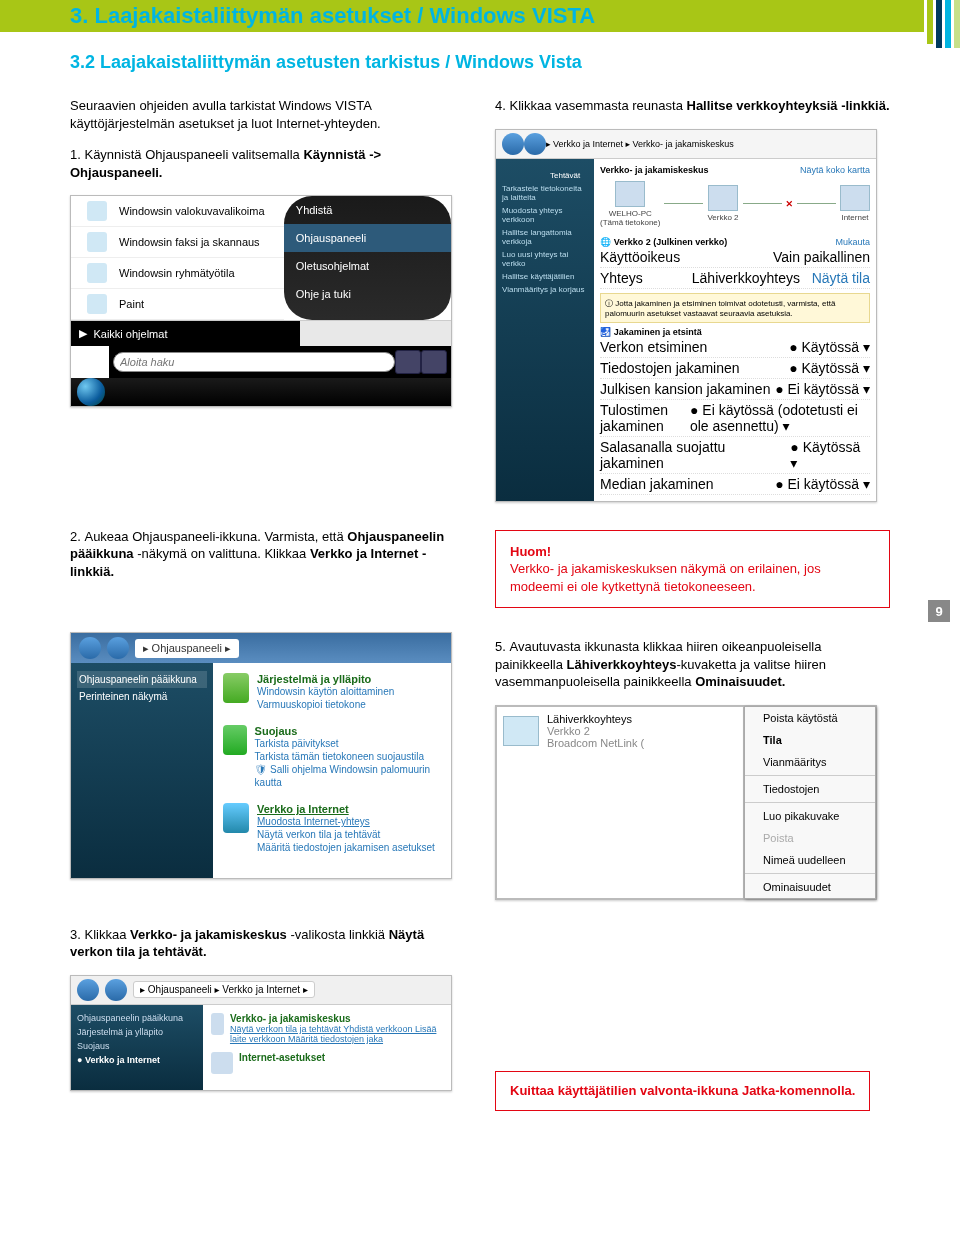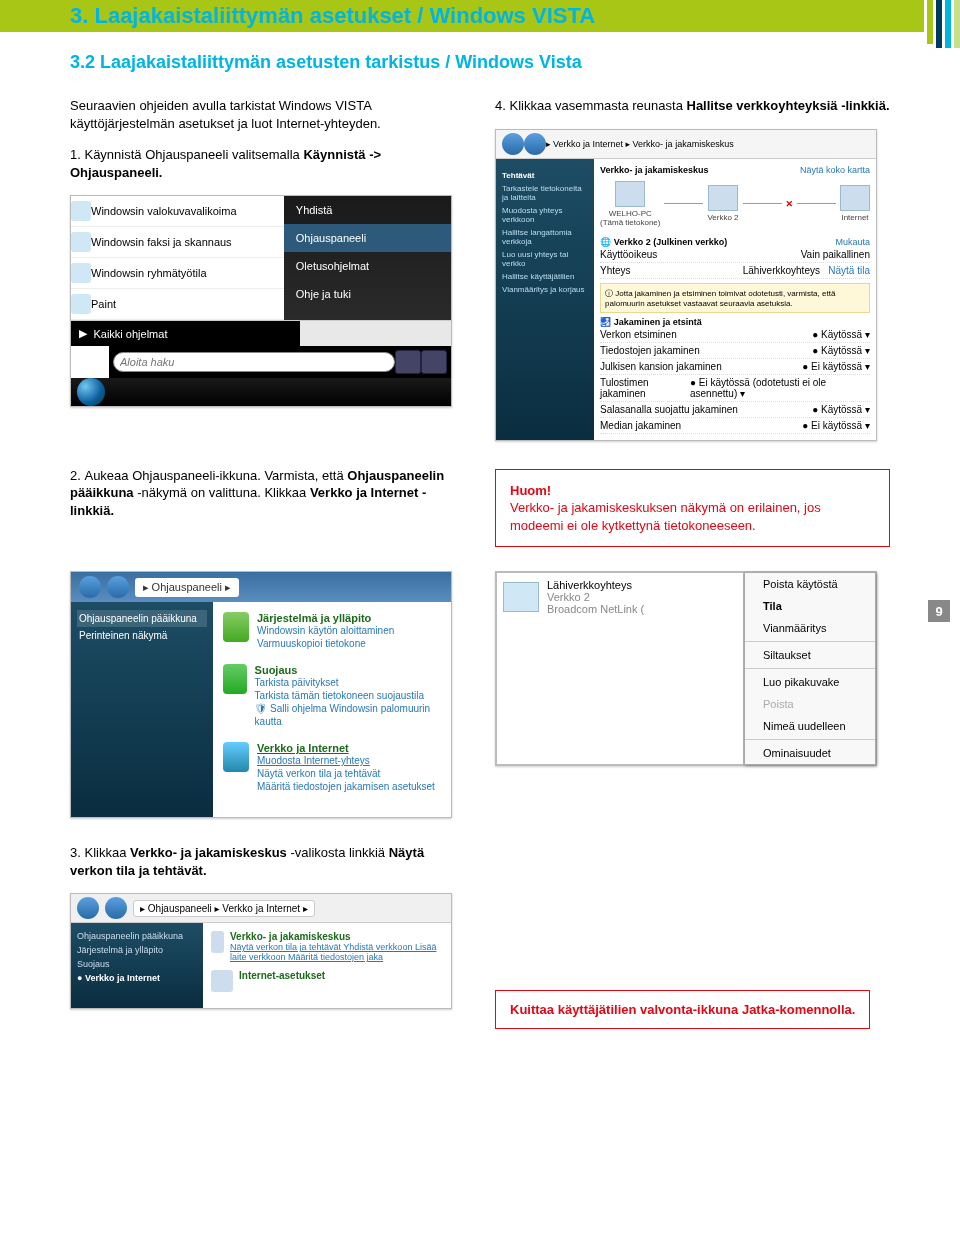"Tehtävät" .vs-side .hdr { font-weight: bold -> normal; margin-left: none -> 48px }
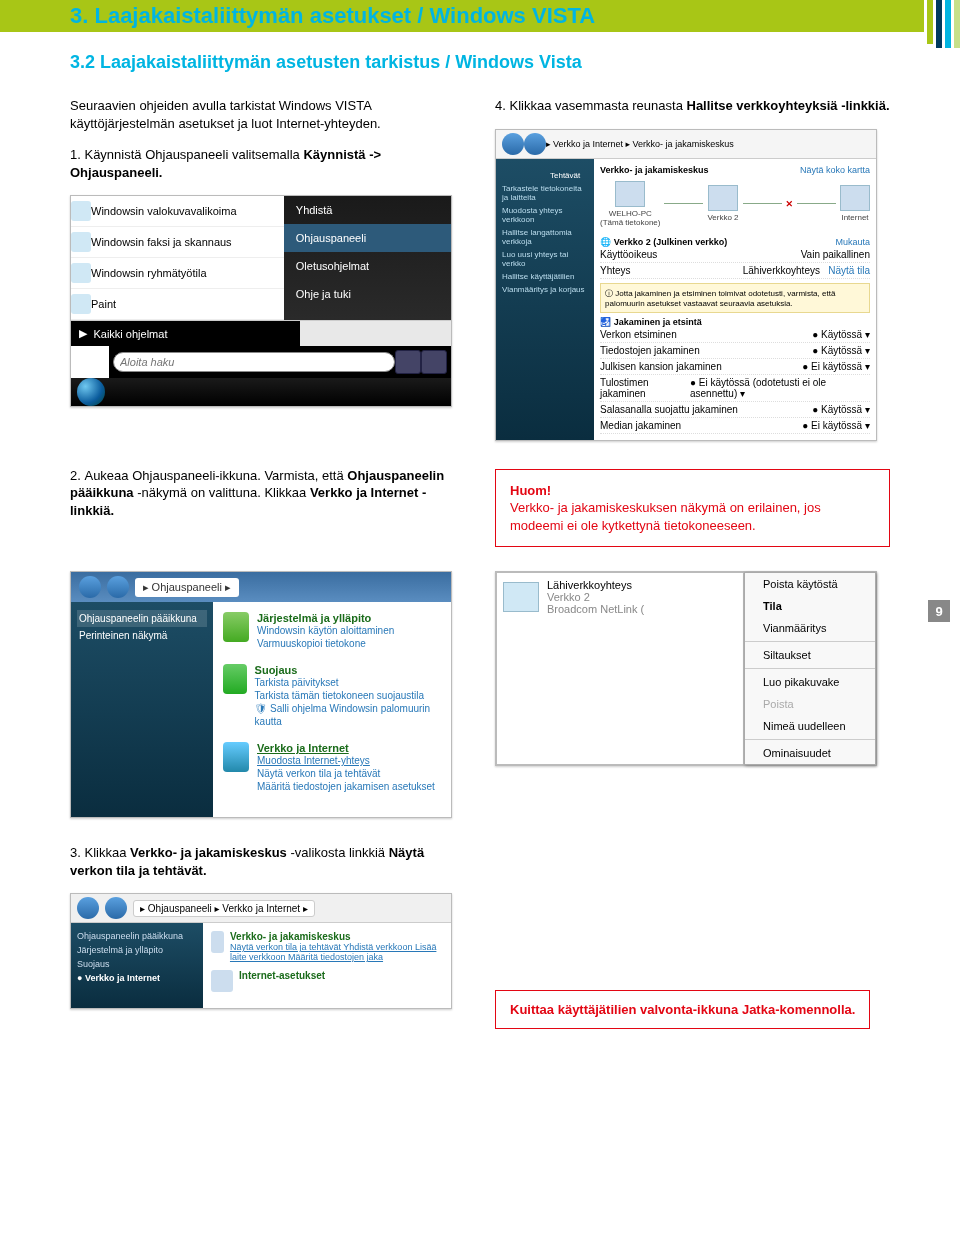"Windowsin valokuvavalikoima" .start-item { gap: 0 -> 12px; padding: 5px 0 -> 5px 16px }
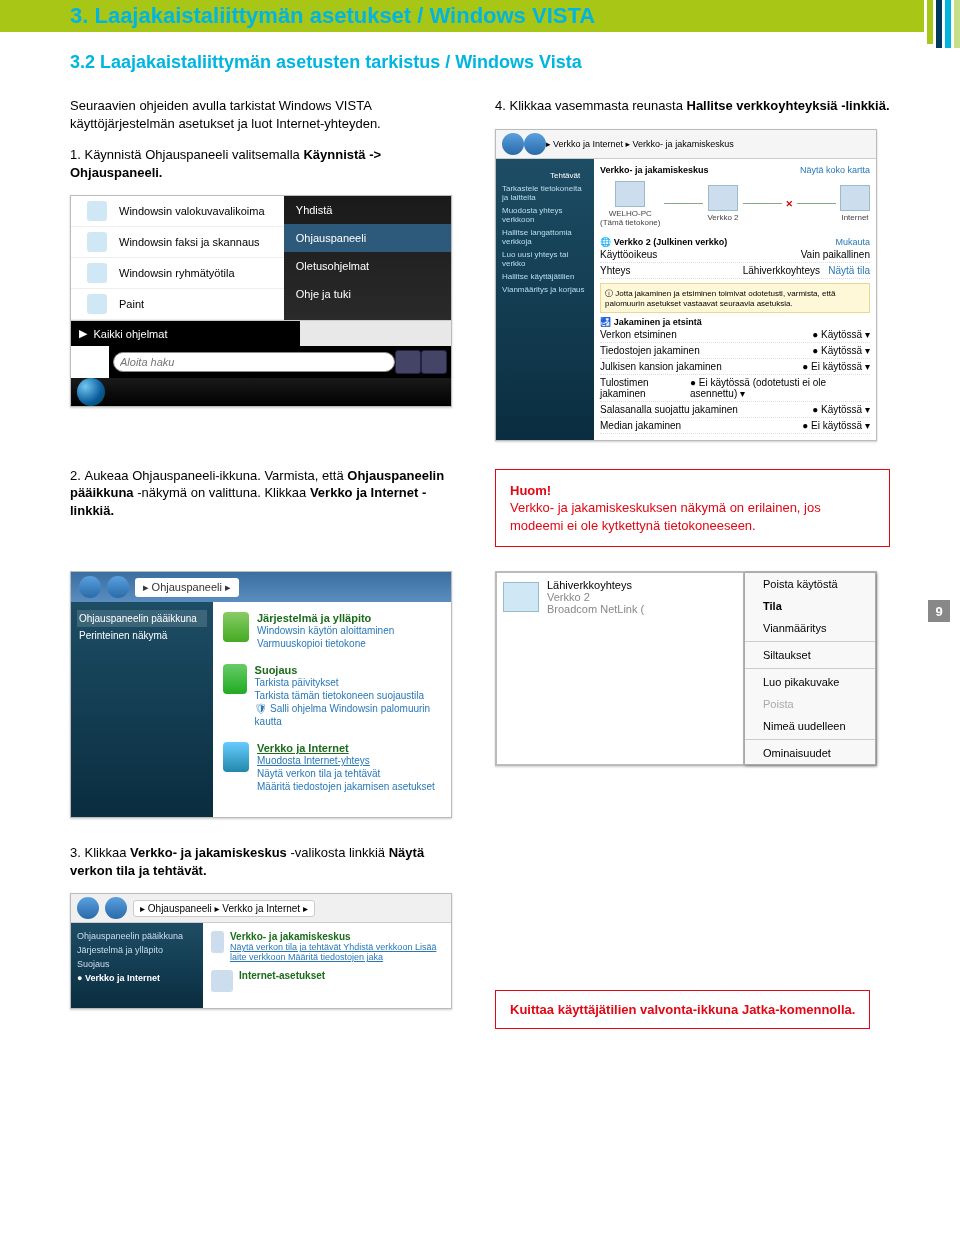"Yhdistä" .vista-start .right-panel { border-radius: none -> 28px }
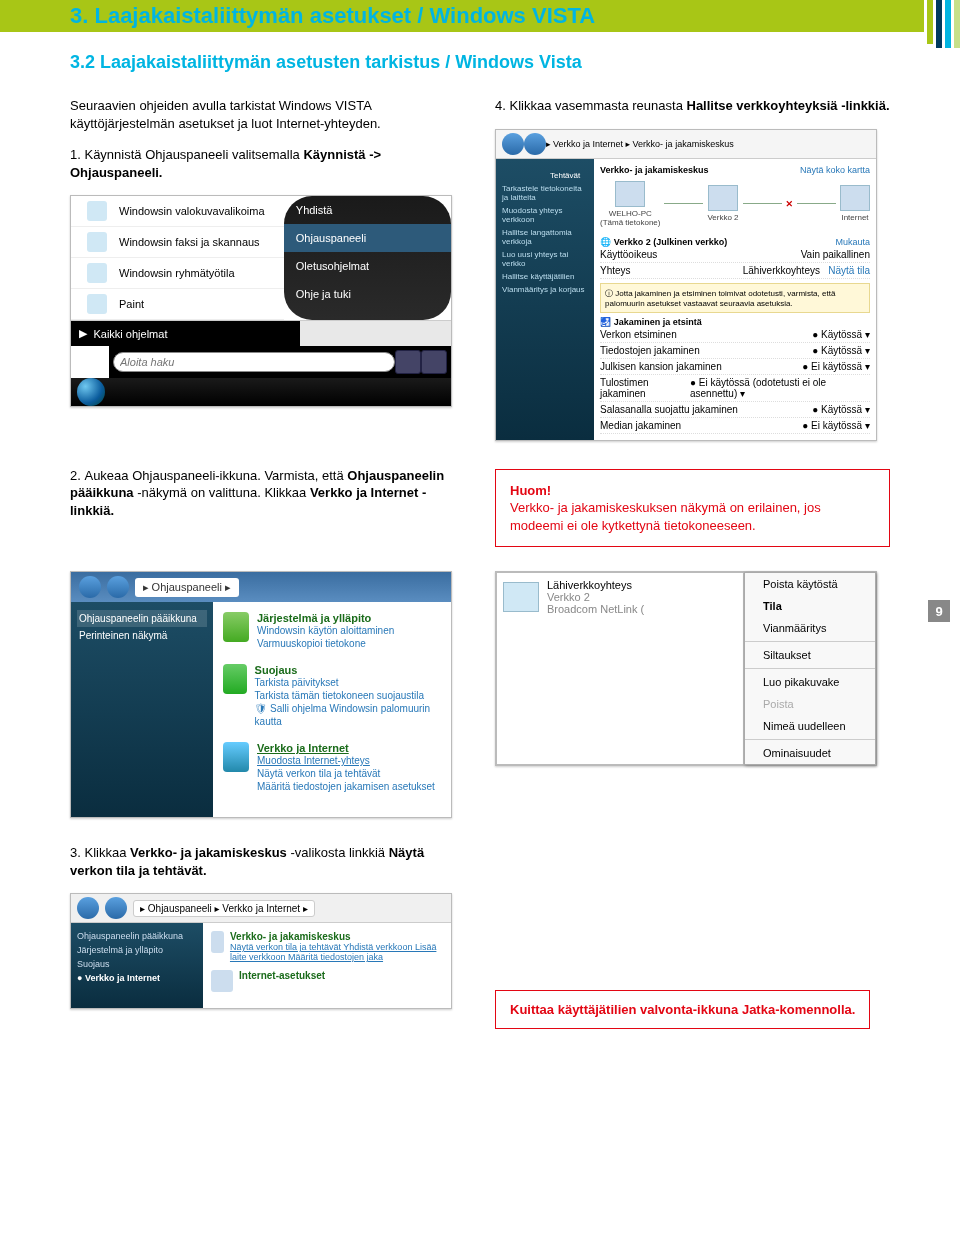"Käyttöoikeus" .vs-list div { font-size: 10px -> 14px }
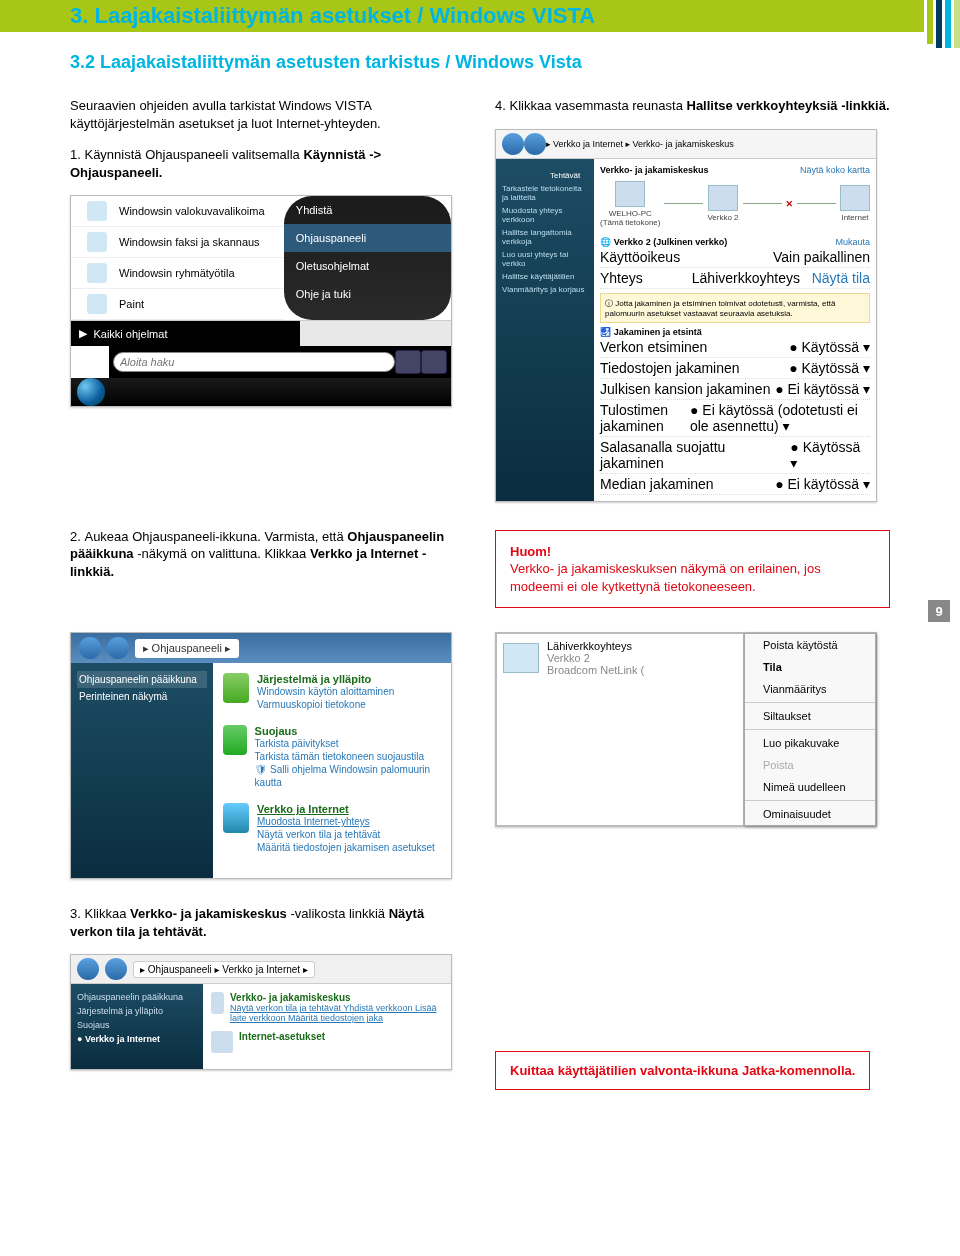"5. Avautuvasta ikkunasta klikkaa hiiren" div.step-text { html: none -> <div> <span>5.</span>&nbsp;<span>Avautuvasta ikkunasta klikkaa hiiren oikeanpuoleisella painikkeella </span><b>Lähiverkkoyhteys</b><span>-kuvaketta ja valitse hiiren vasemmanpuoleisella painikkeella </span><b>Ominaisuudet.</b> </div> }
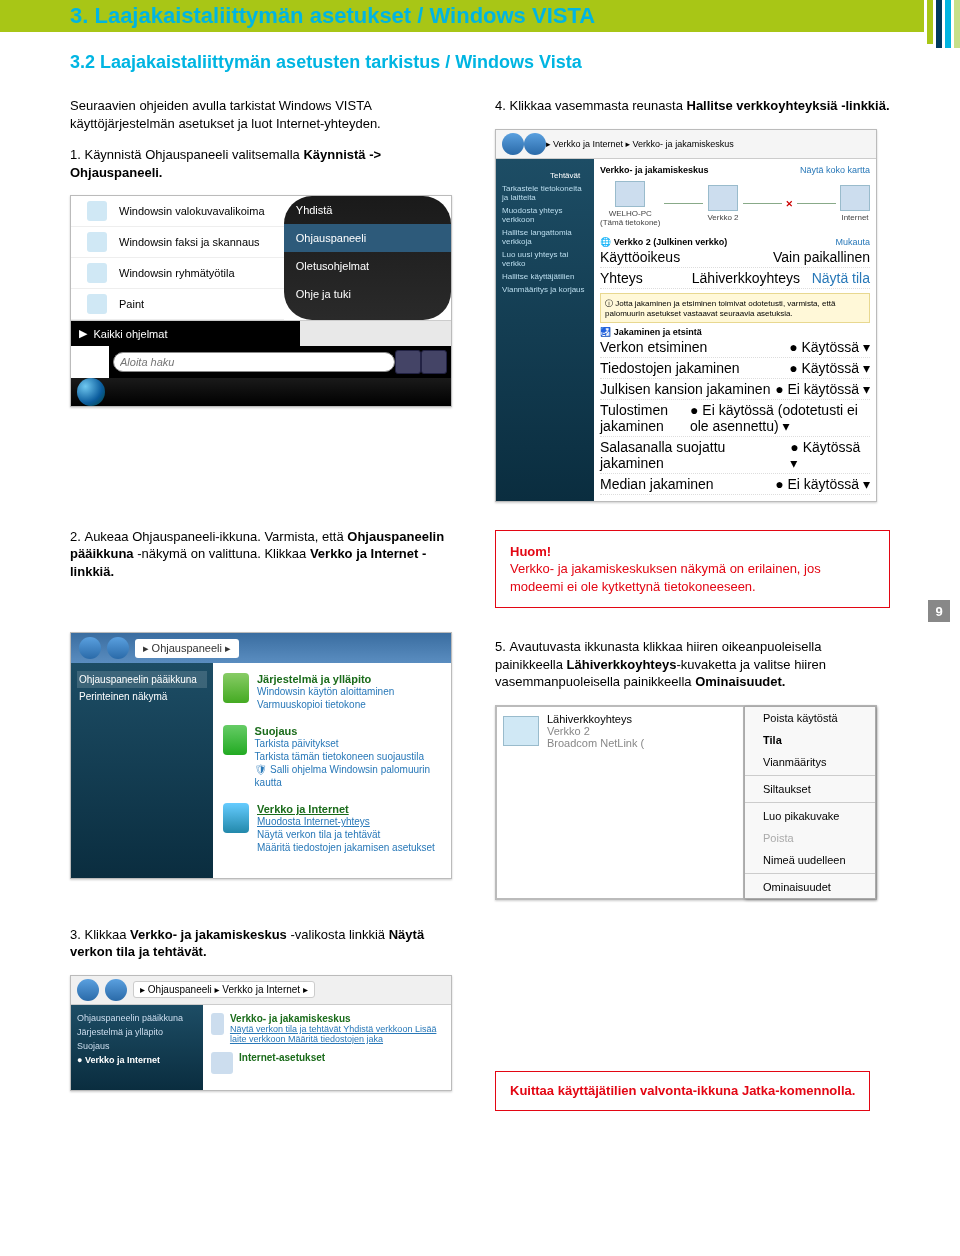"Siltaukset" div { text: Siltaukset -> Tiedostojen }
